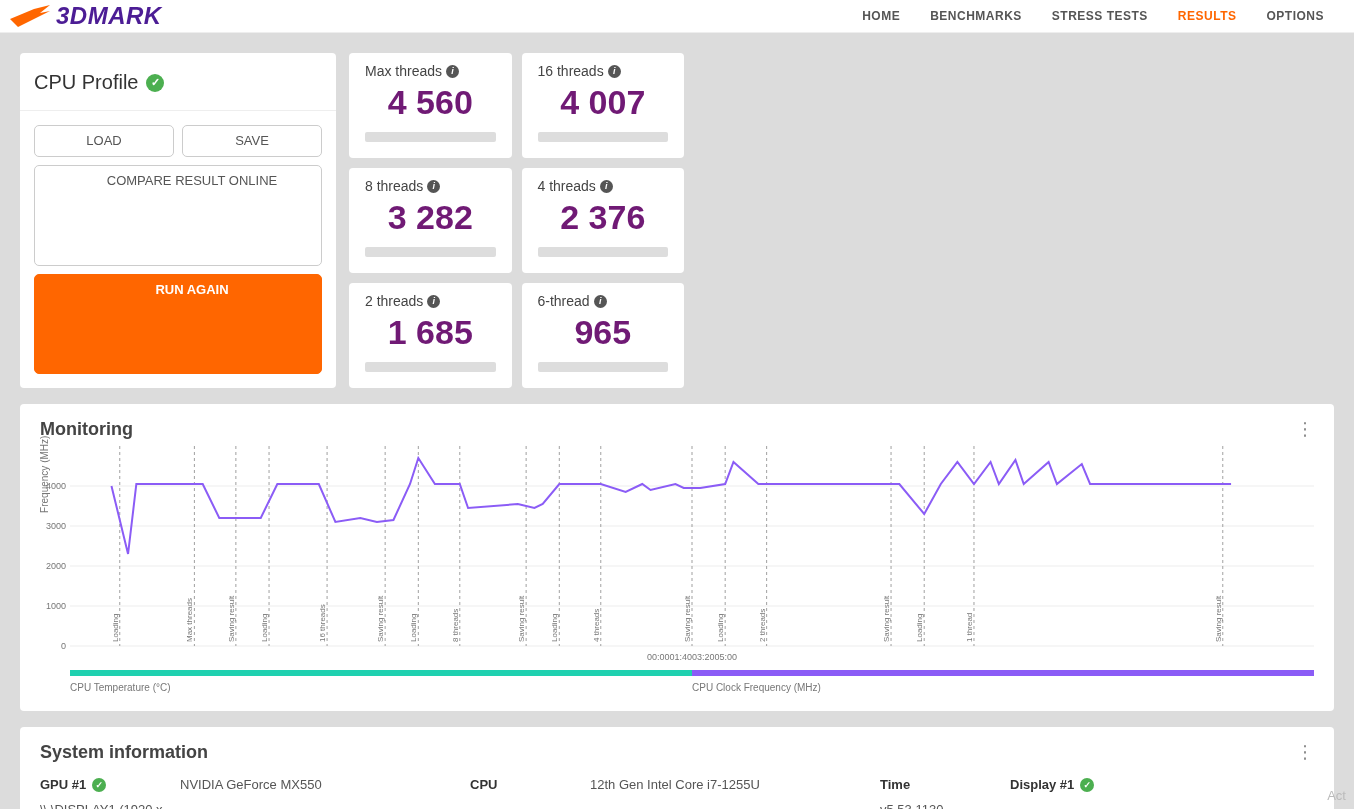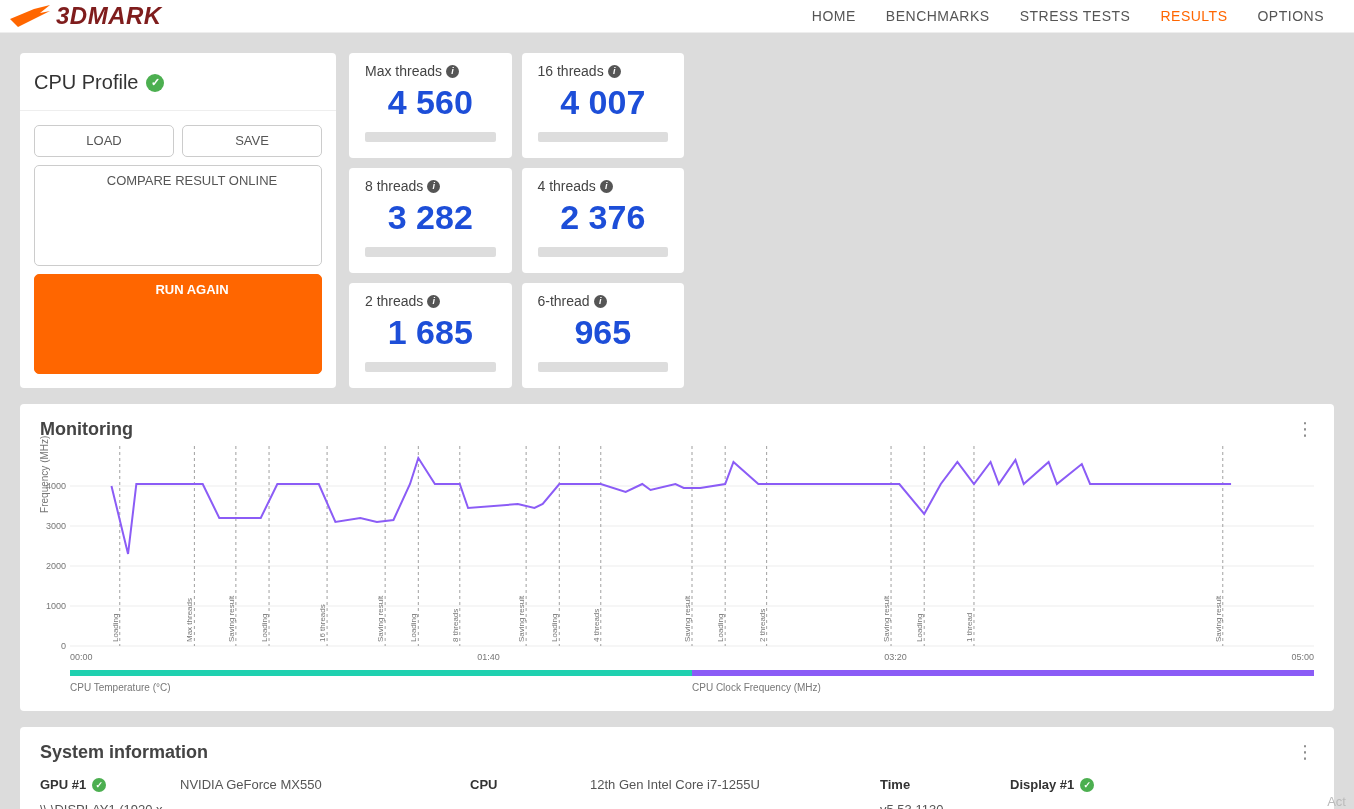"3DMARK" .logo-text { color: #7f1d1d -> #4c1d95 }
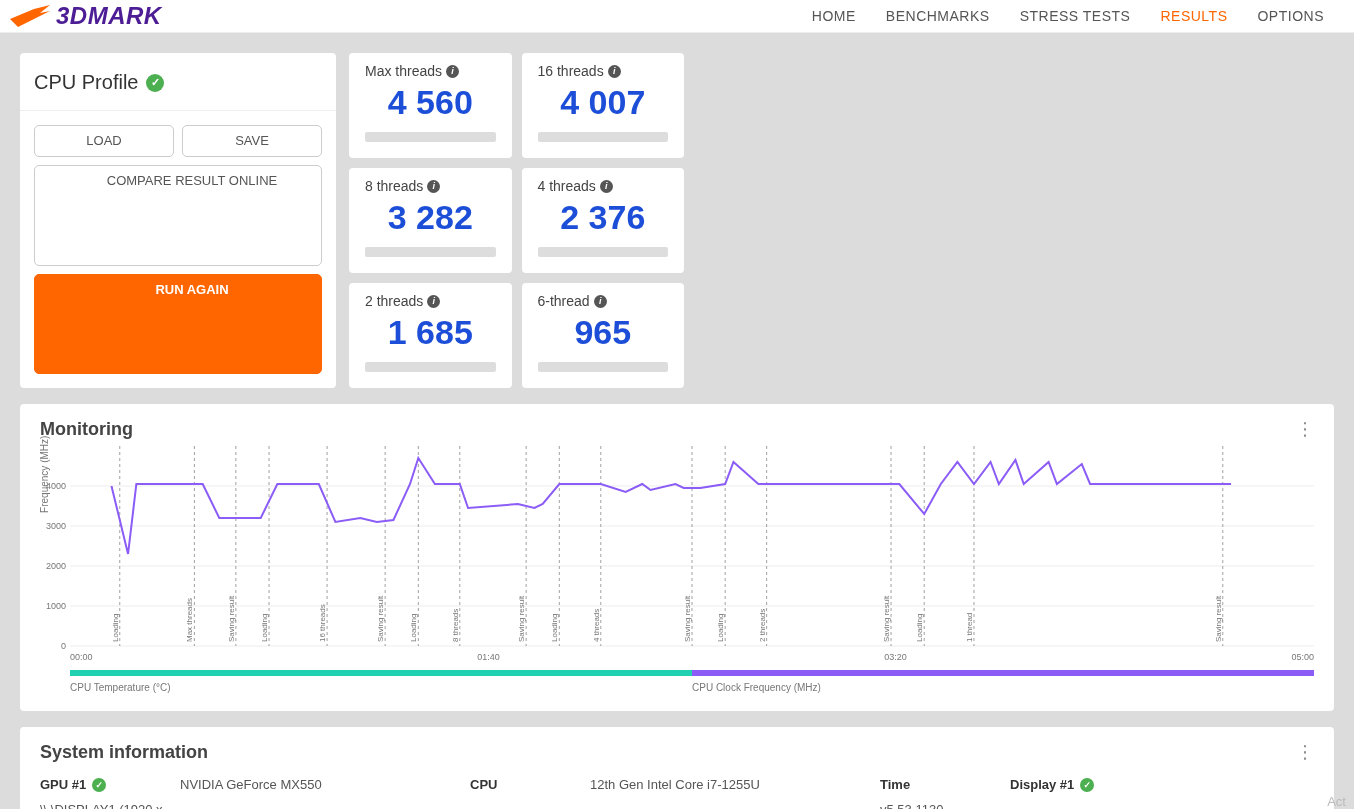"HOME" .nav a { font-size: 14px -> 12px; font-weight: 400 -> 700 }
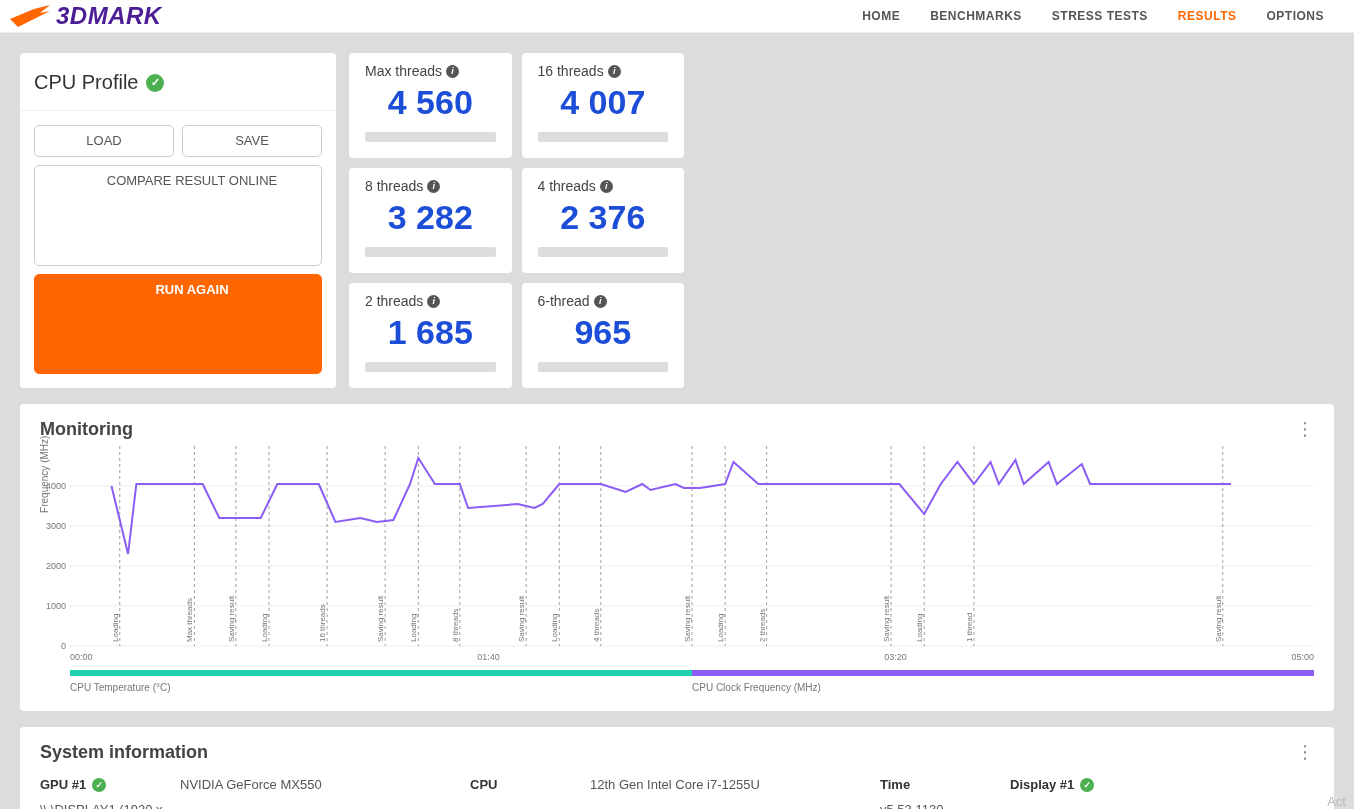"4 560" .score-value { color: #1d4ed8 -> #701a75 }
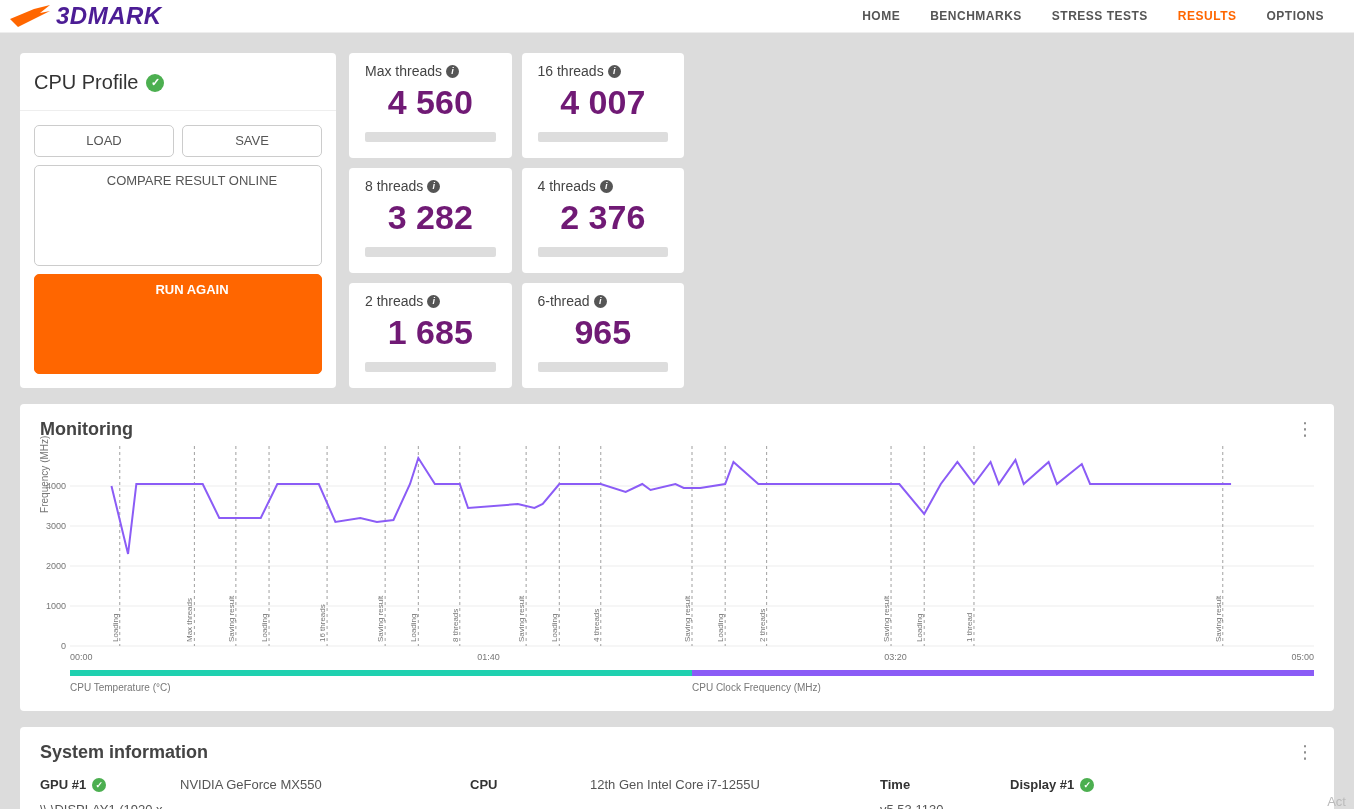"00:00" .xticks { justify-content: space-between -> center }
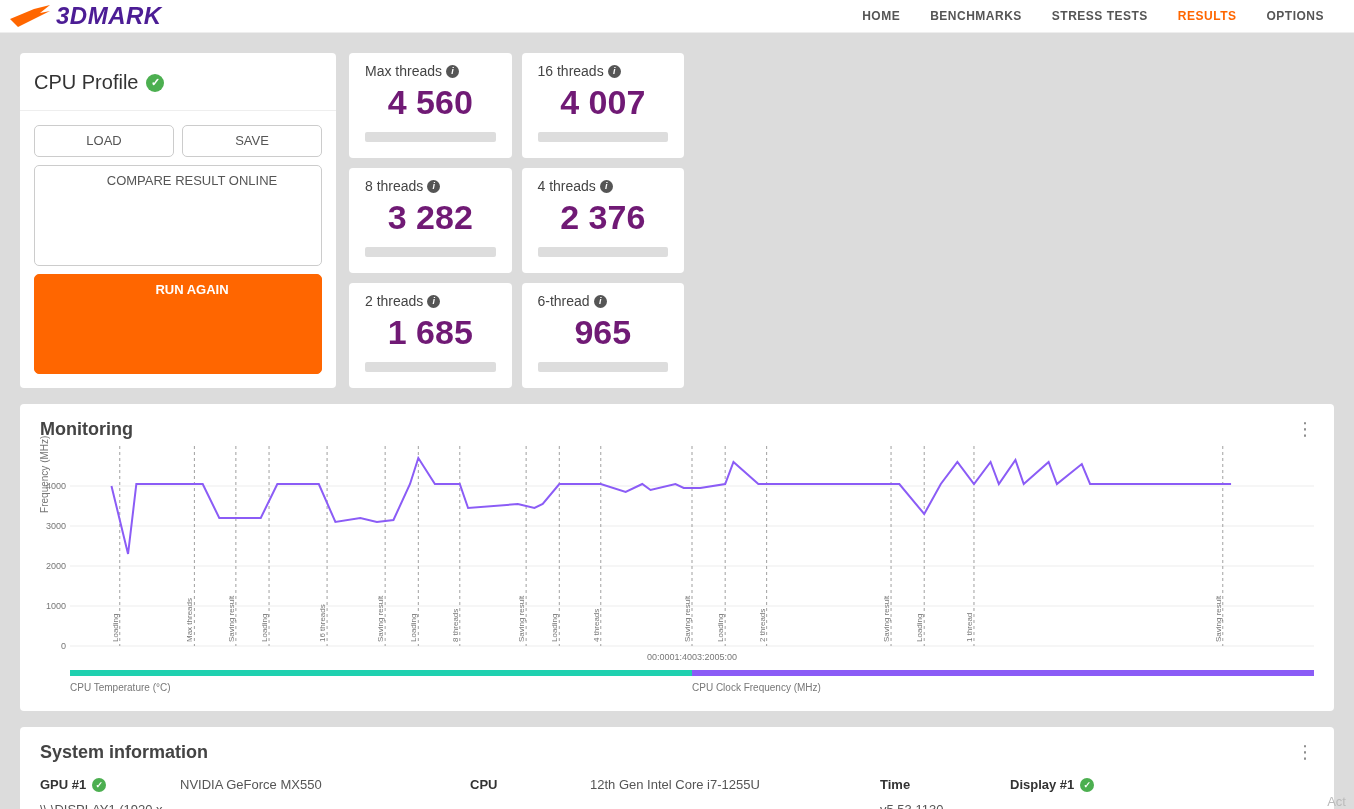"Act" .watermark { bottom: 0 -> 6px }
